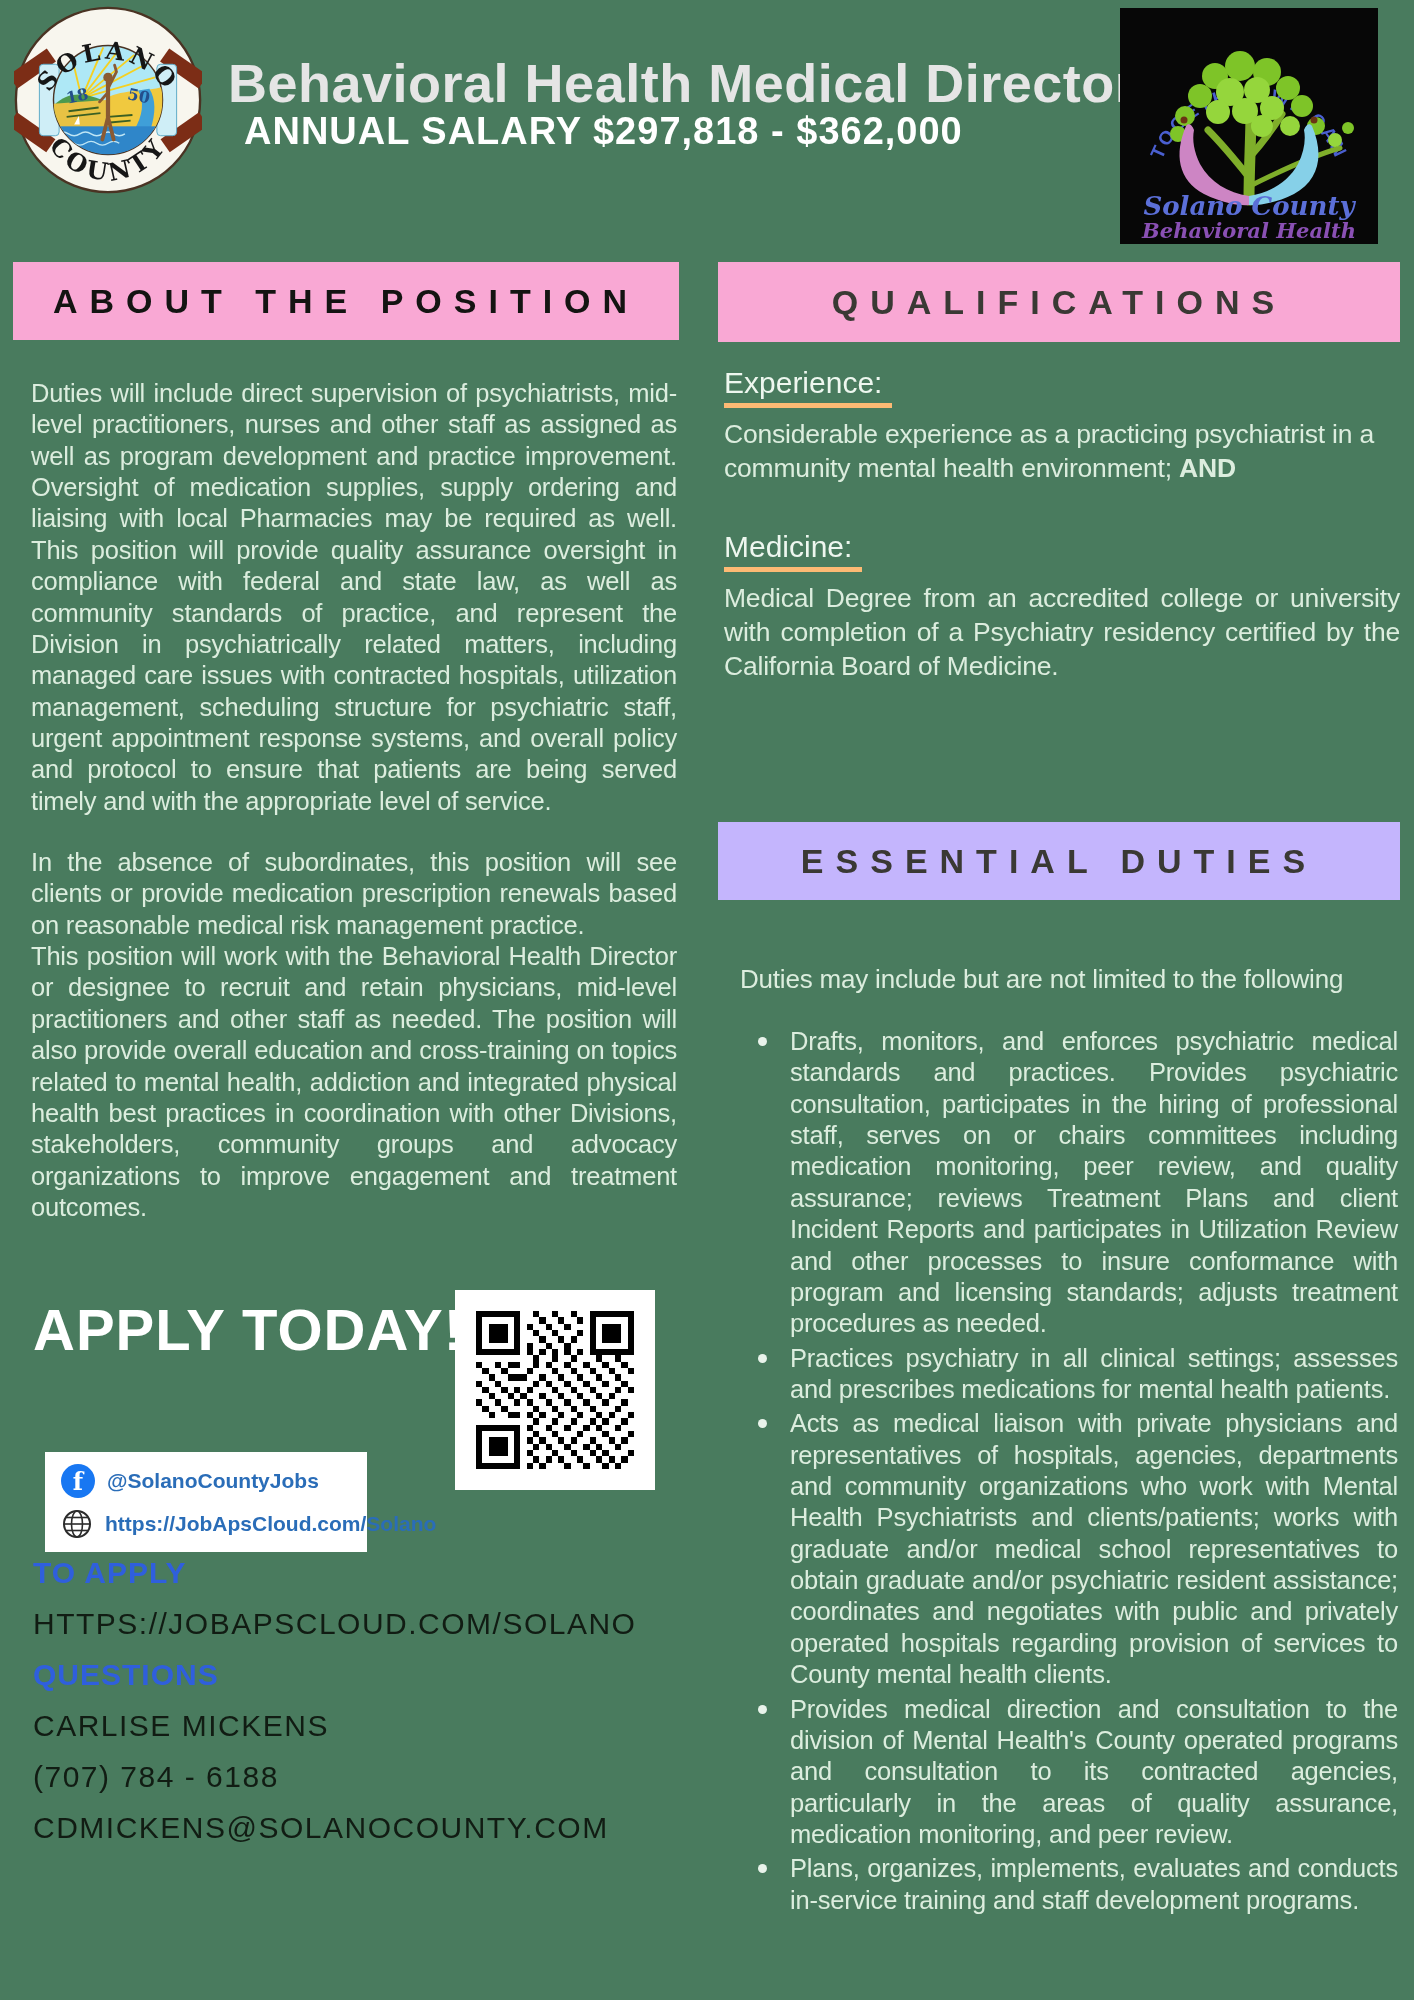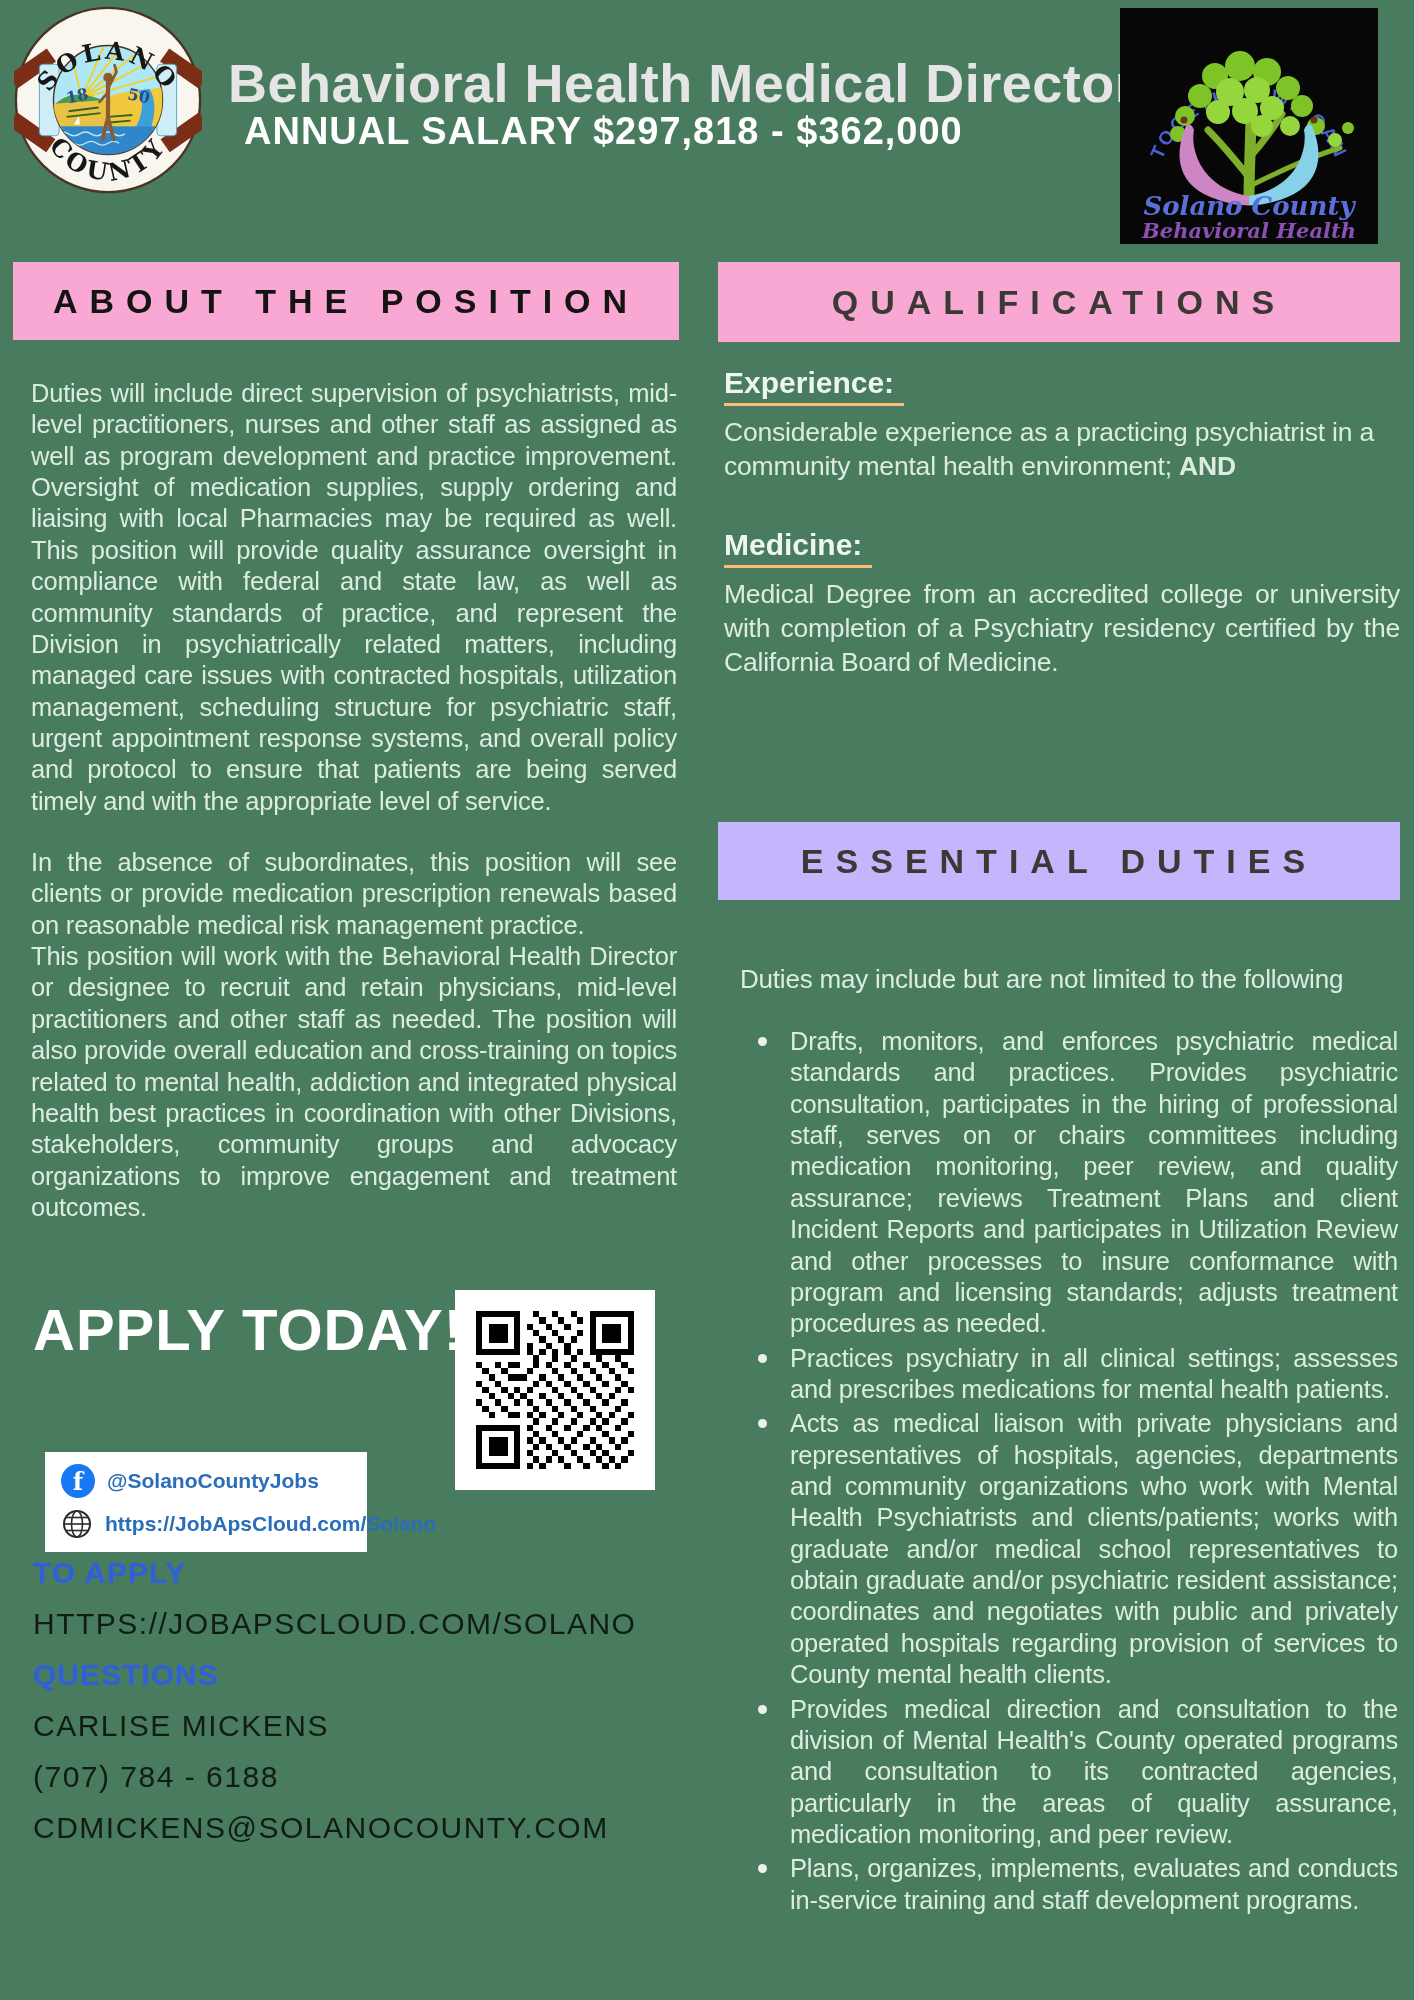"Experience:" .sub-label { border-bottom: 3px solid #fdba74 -> 5px solid #fdba74; font-weight: bold -> normal }
